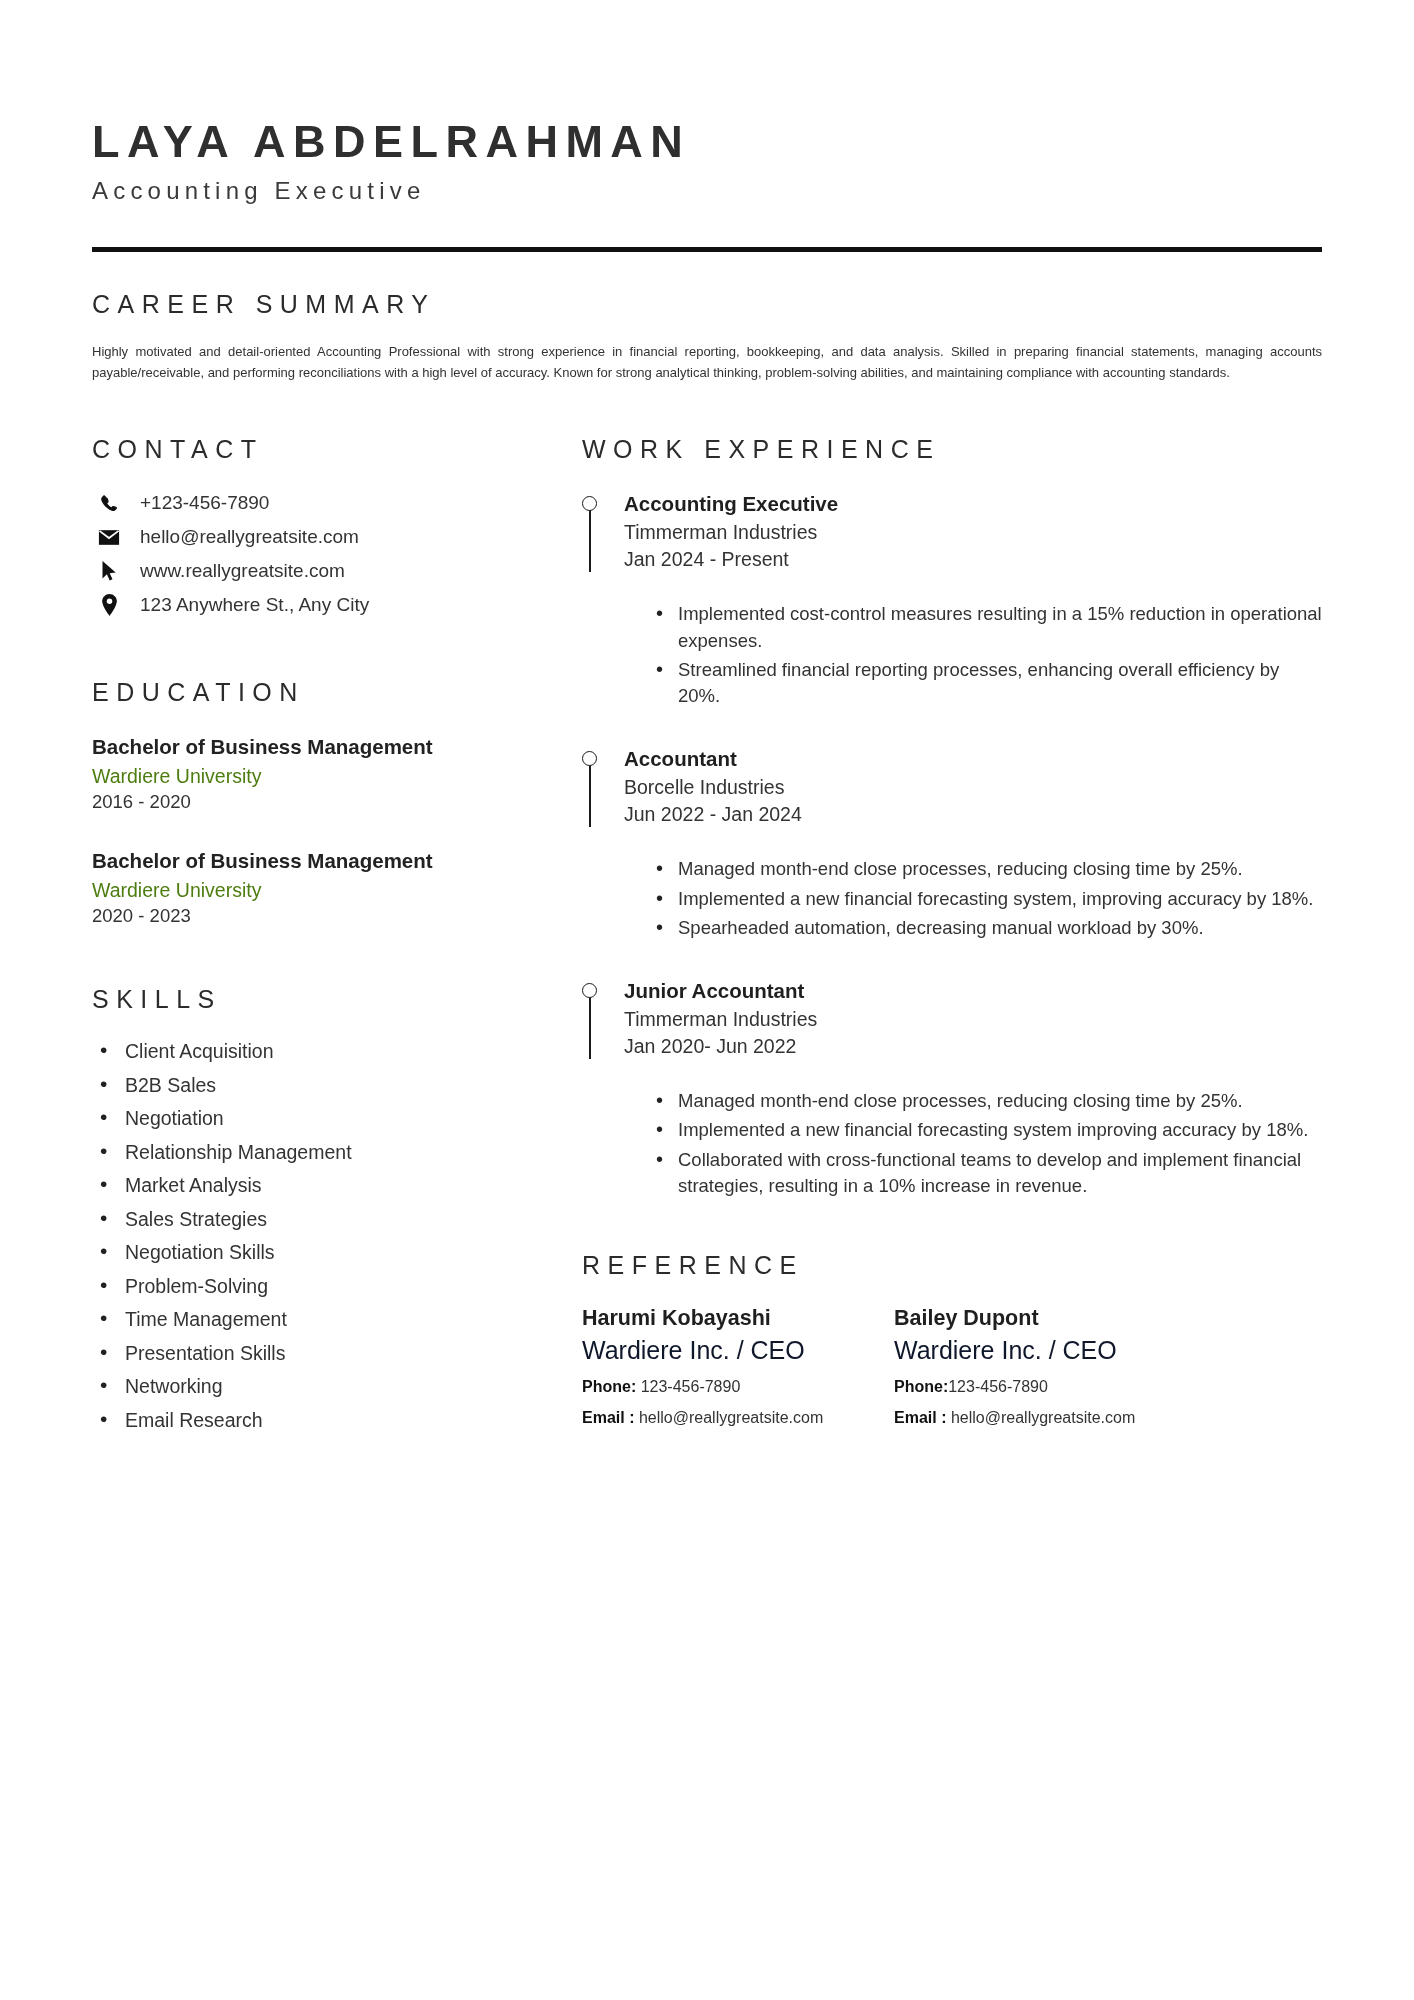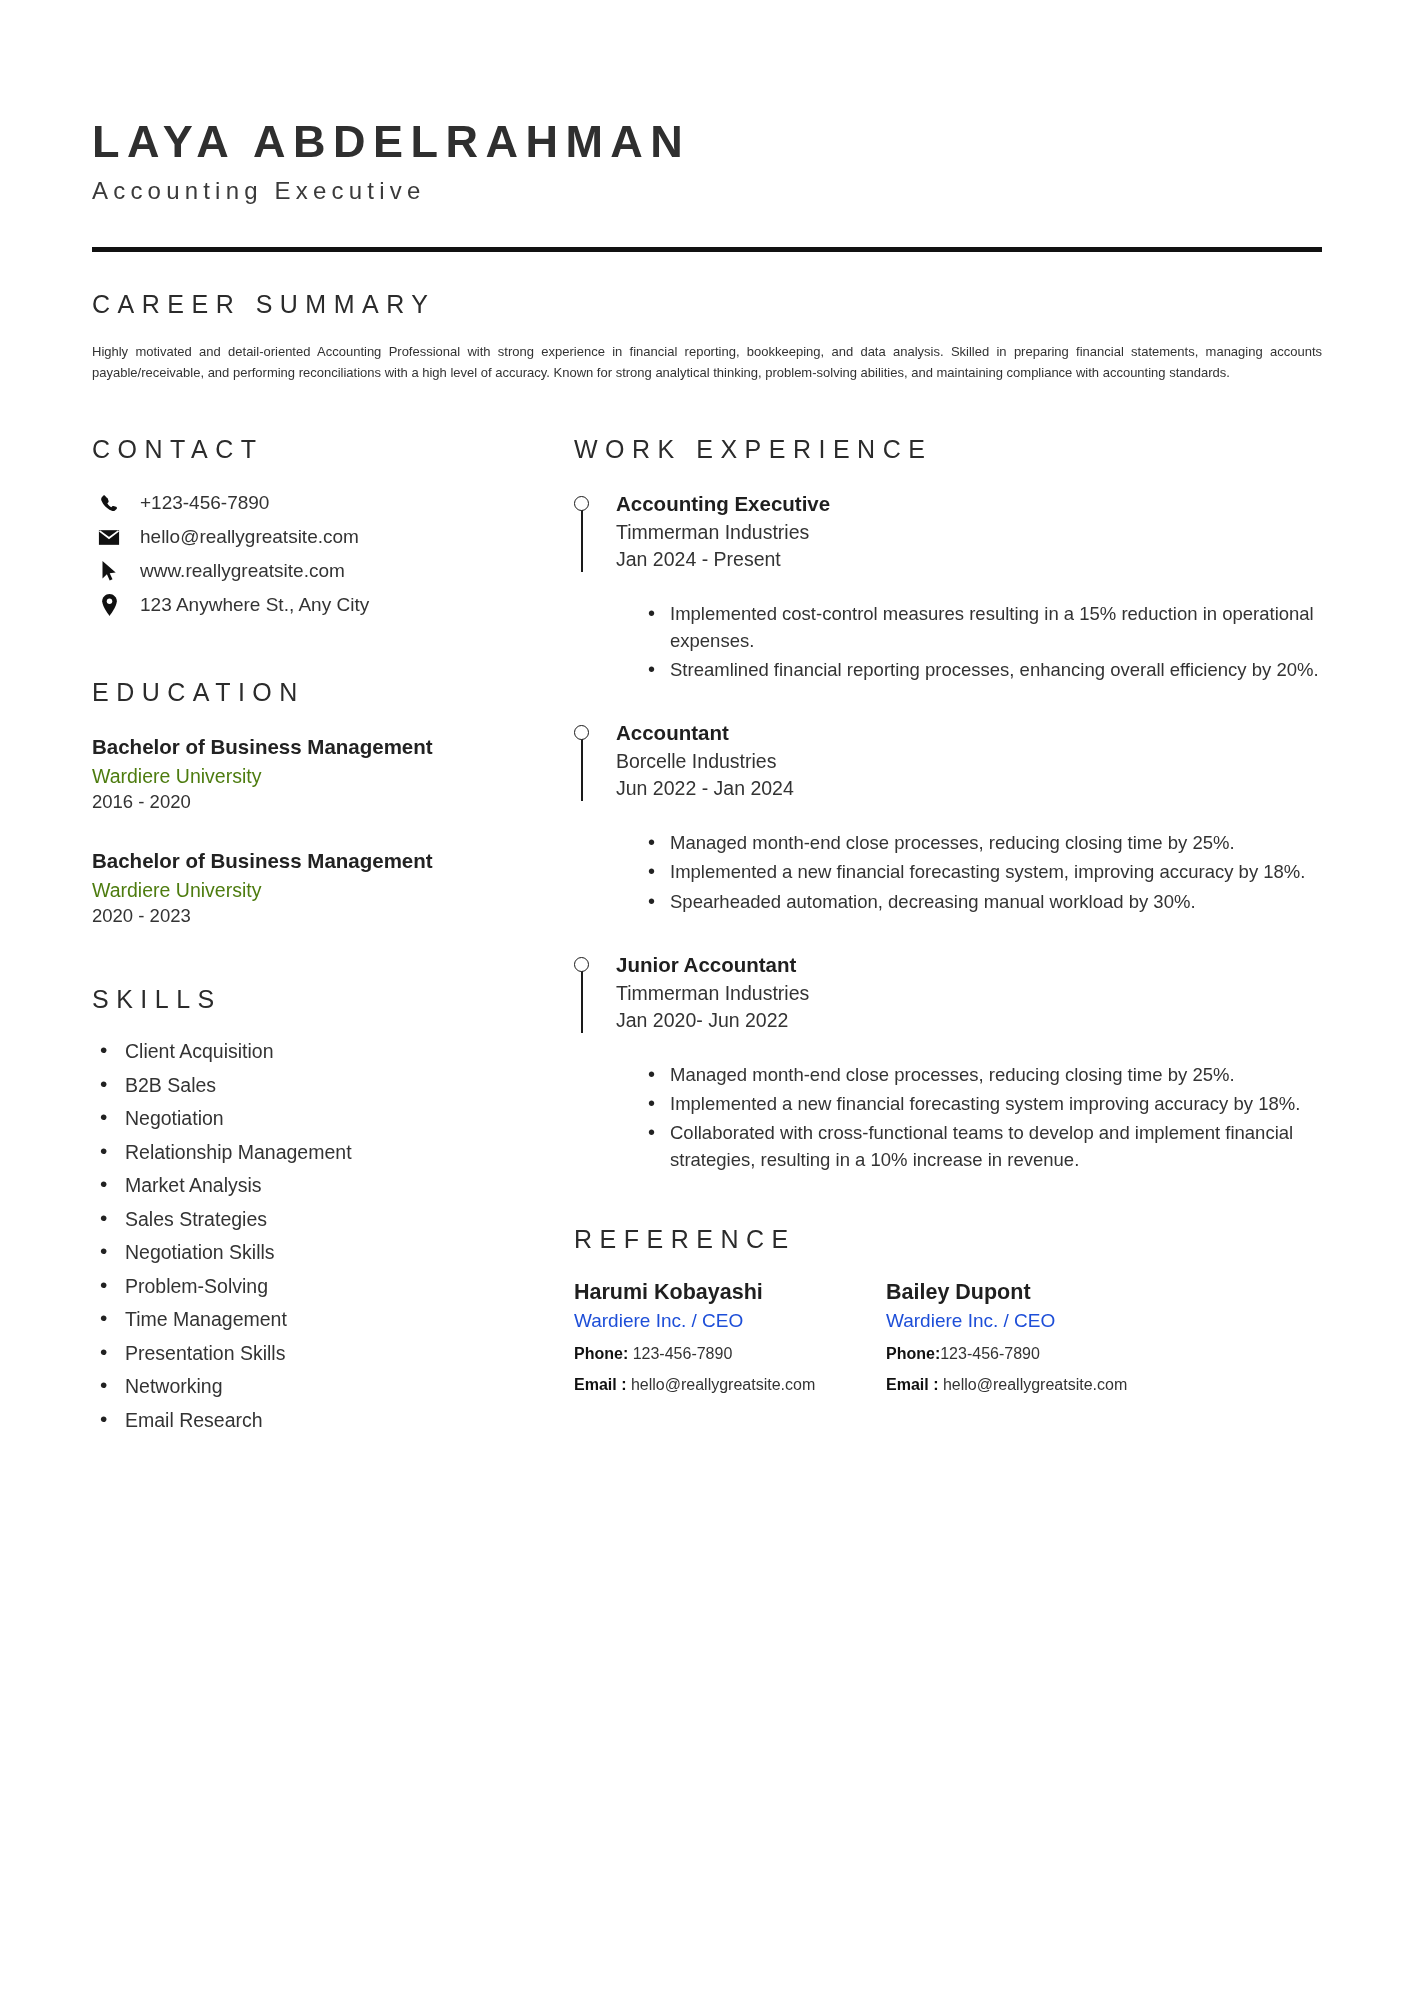"CONTACT" .cols { gap: 0 -> 8px }
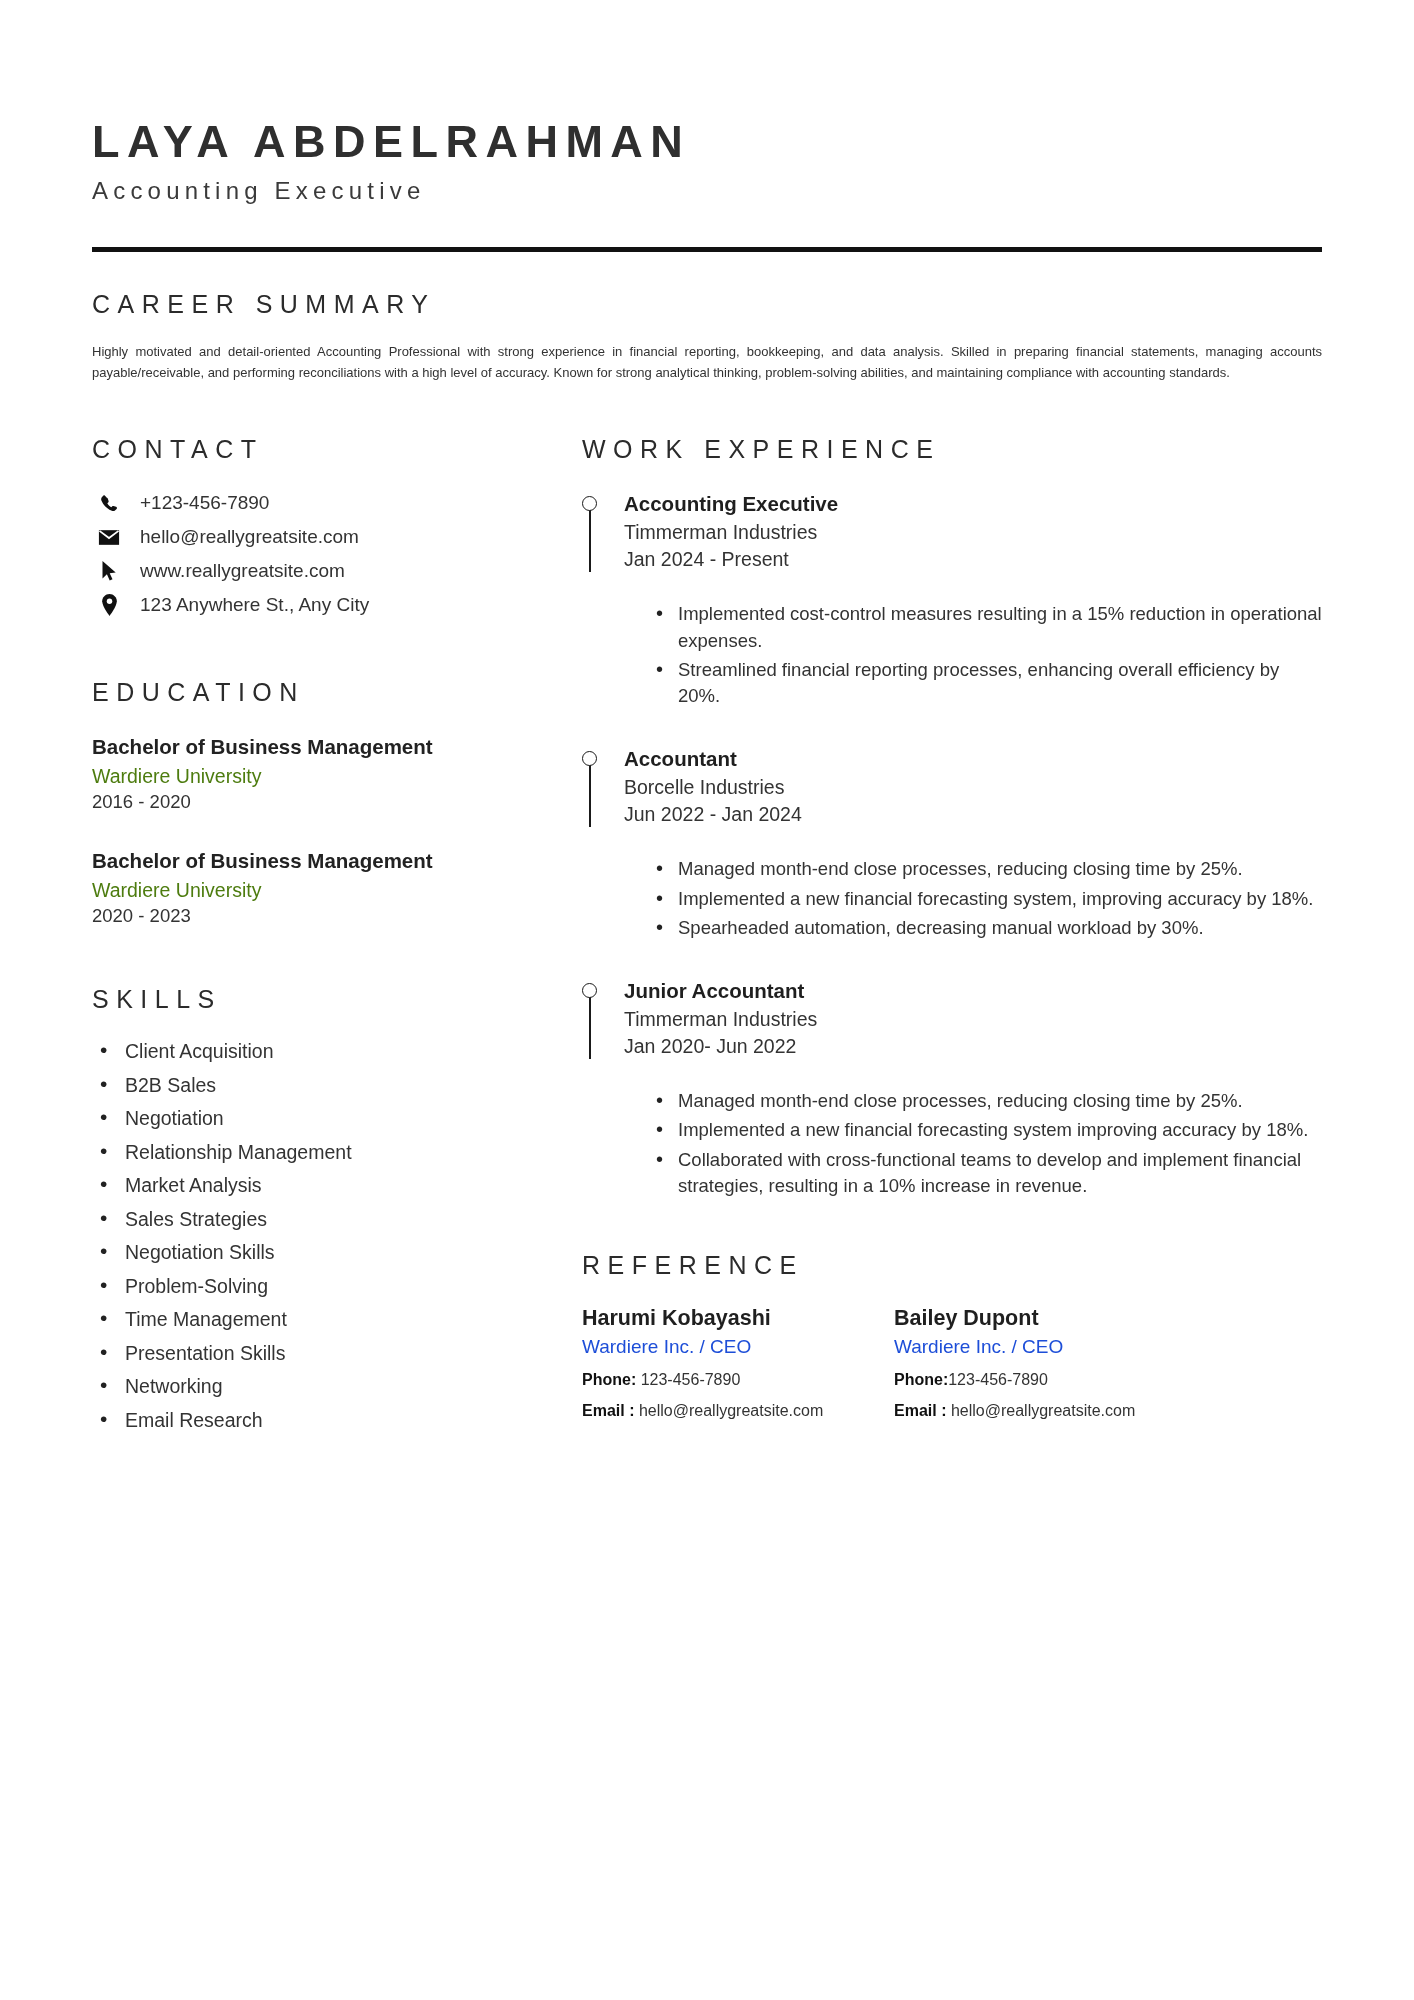"Wardiere Inc. / CEO" .ref-role { color: #1d4ed8 -> #0f172a; font-size: 19px -> 25px }
